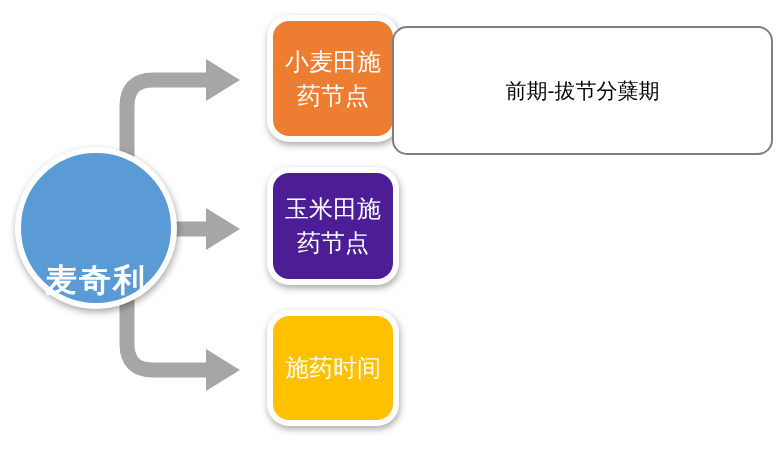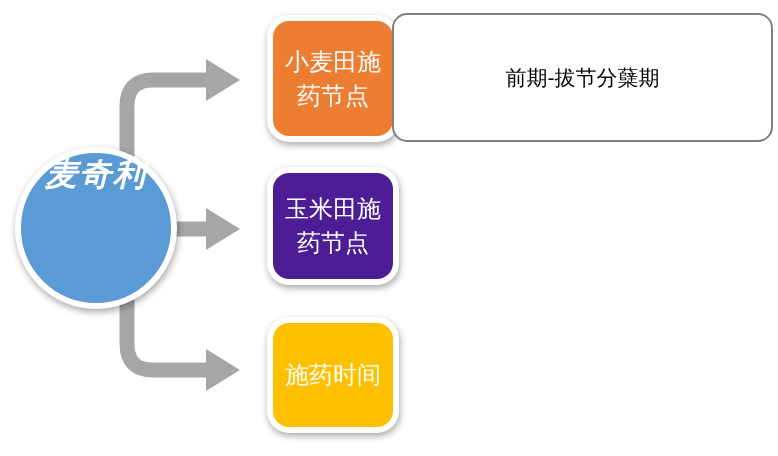"前期-拔节分蘖期" div.detail-box { margin-top: none -> 13px }
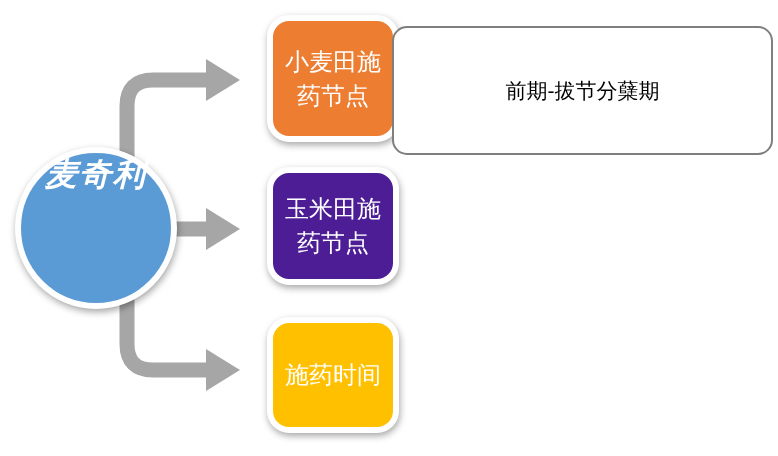"麦奇利" .root-node { align-items: flex-start -> flex-end; font-style: italic -> none }
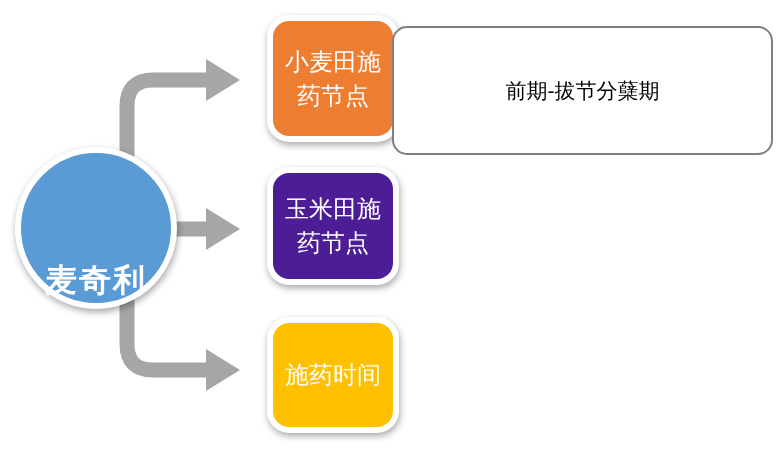"施药时间" #cat2 { top: 317px -> 310px }
